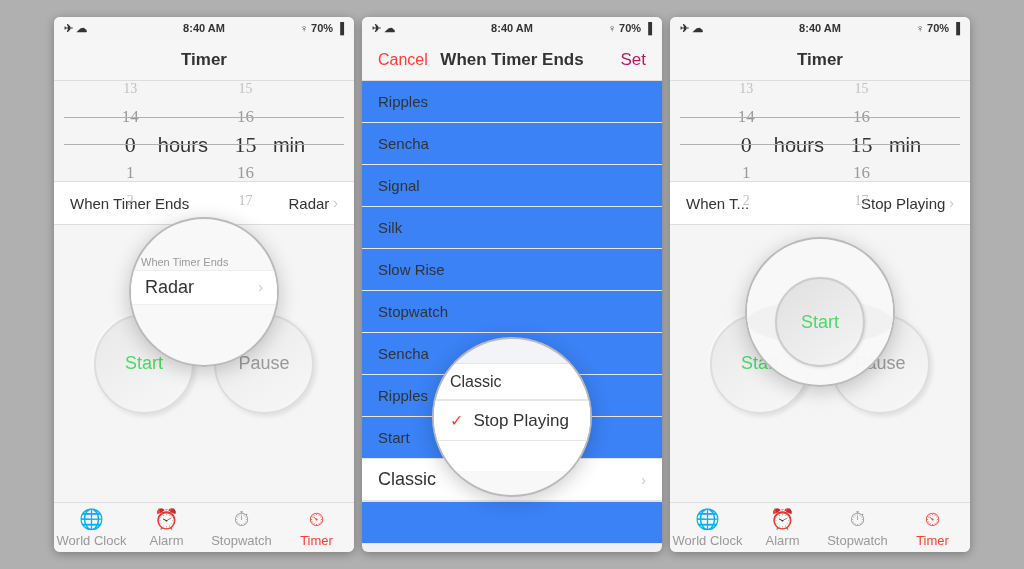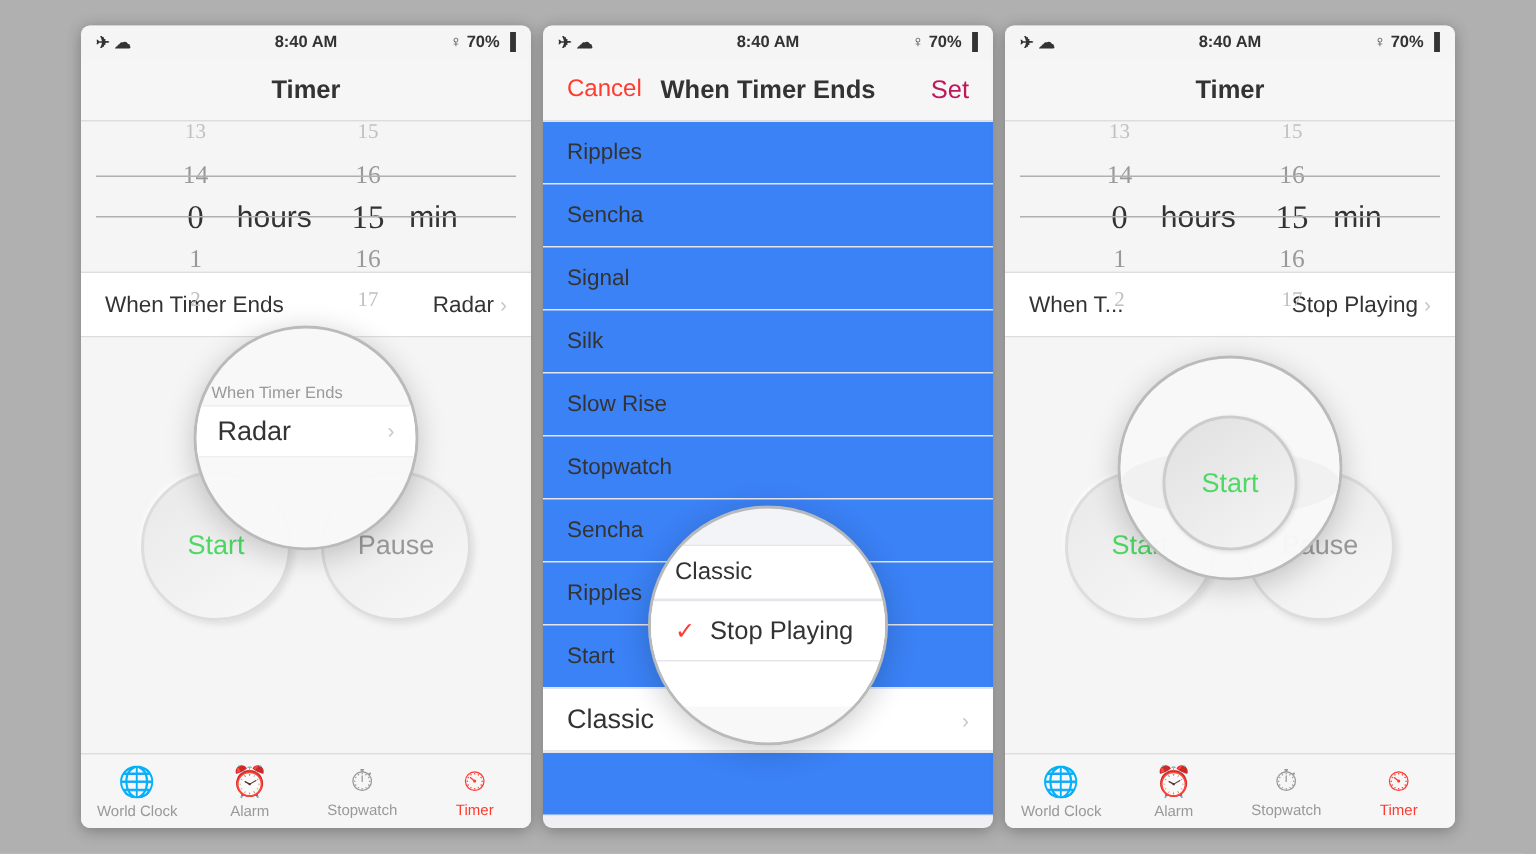"World Clock" .tab-label { font-size: 10px -> 13px }
